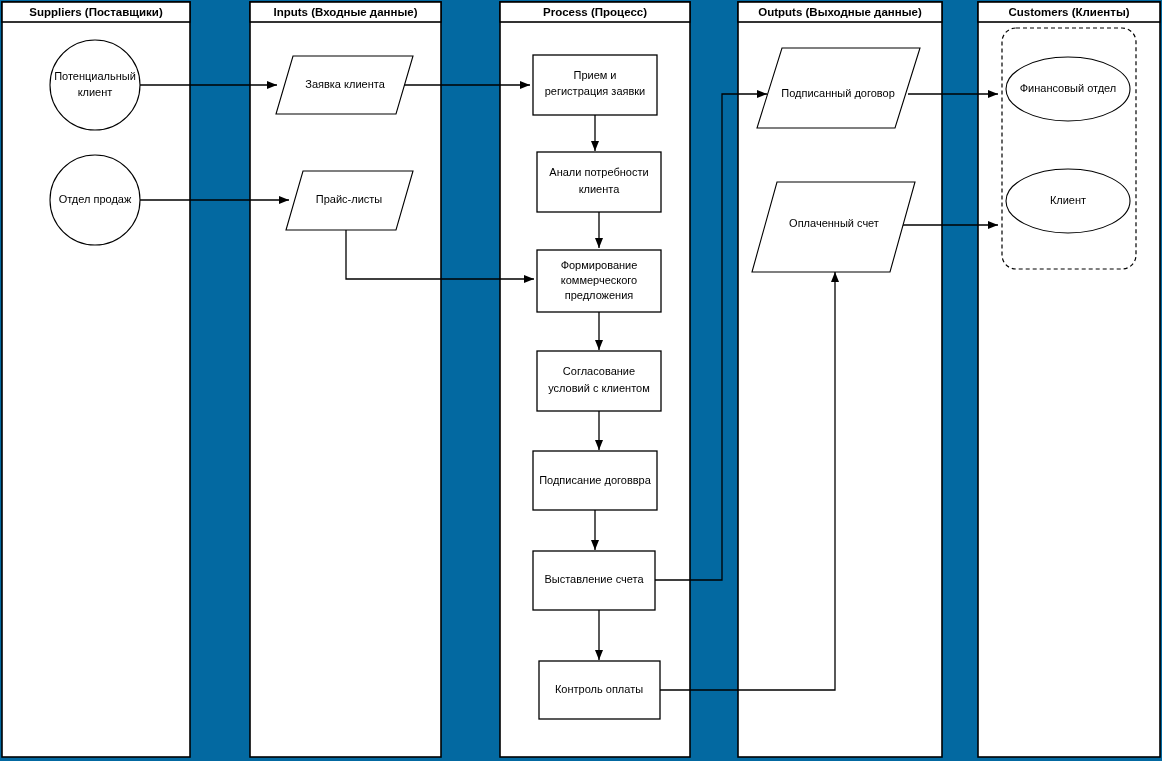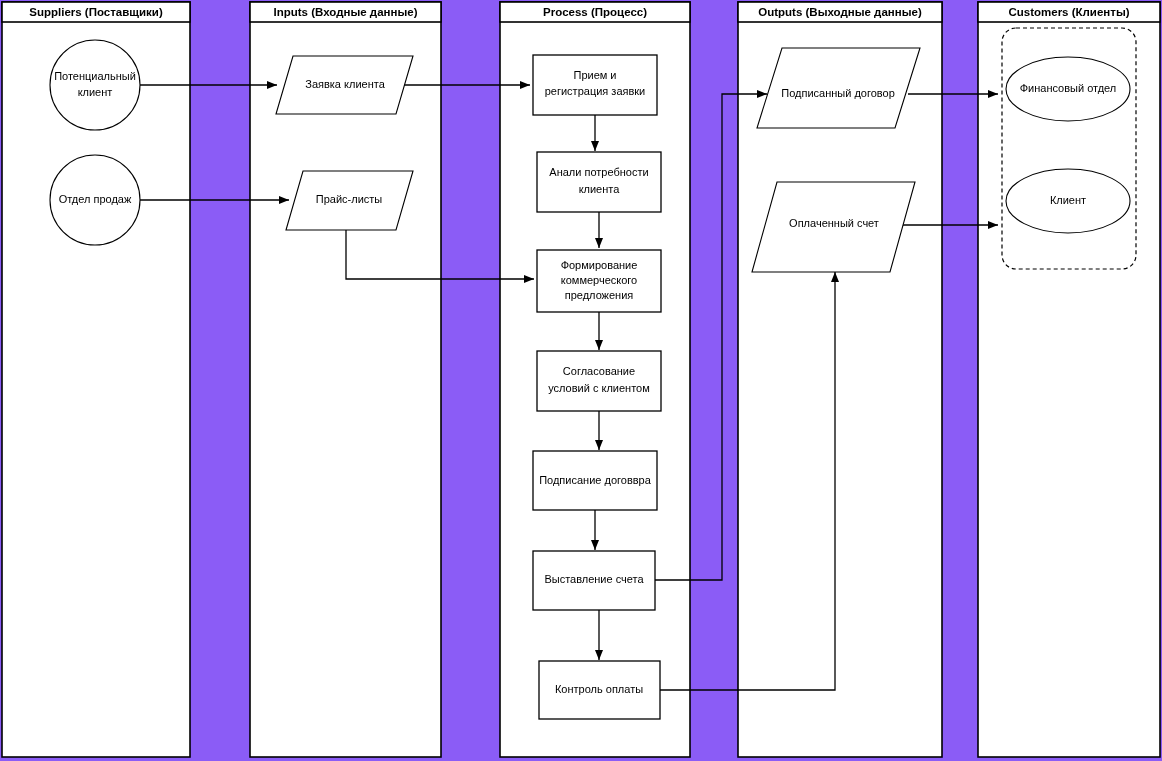"Suppliers (Поставщики)" #canvas { background: #8b5cf6 -> #0369a1 }
